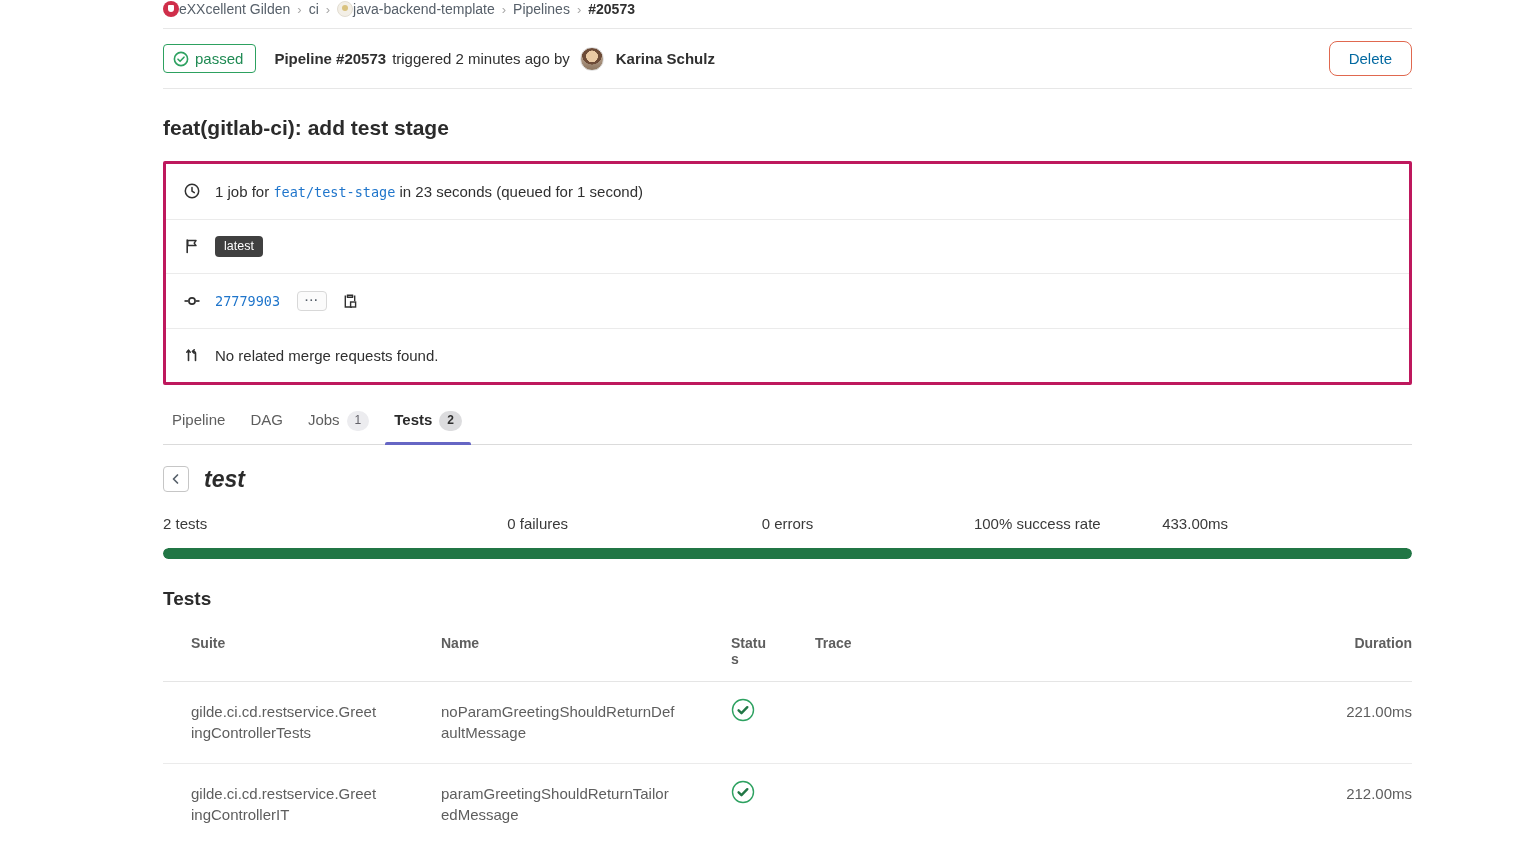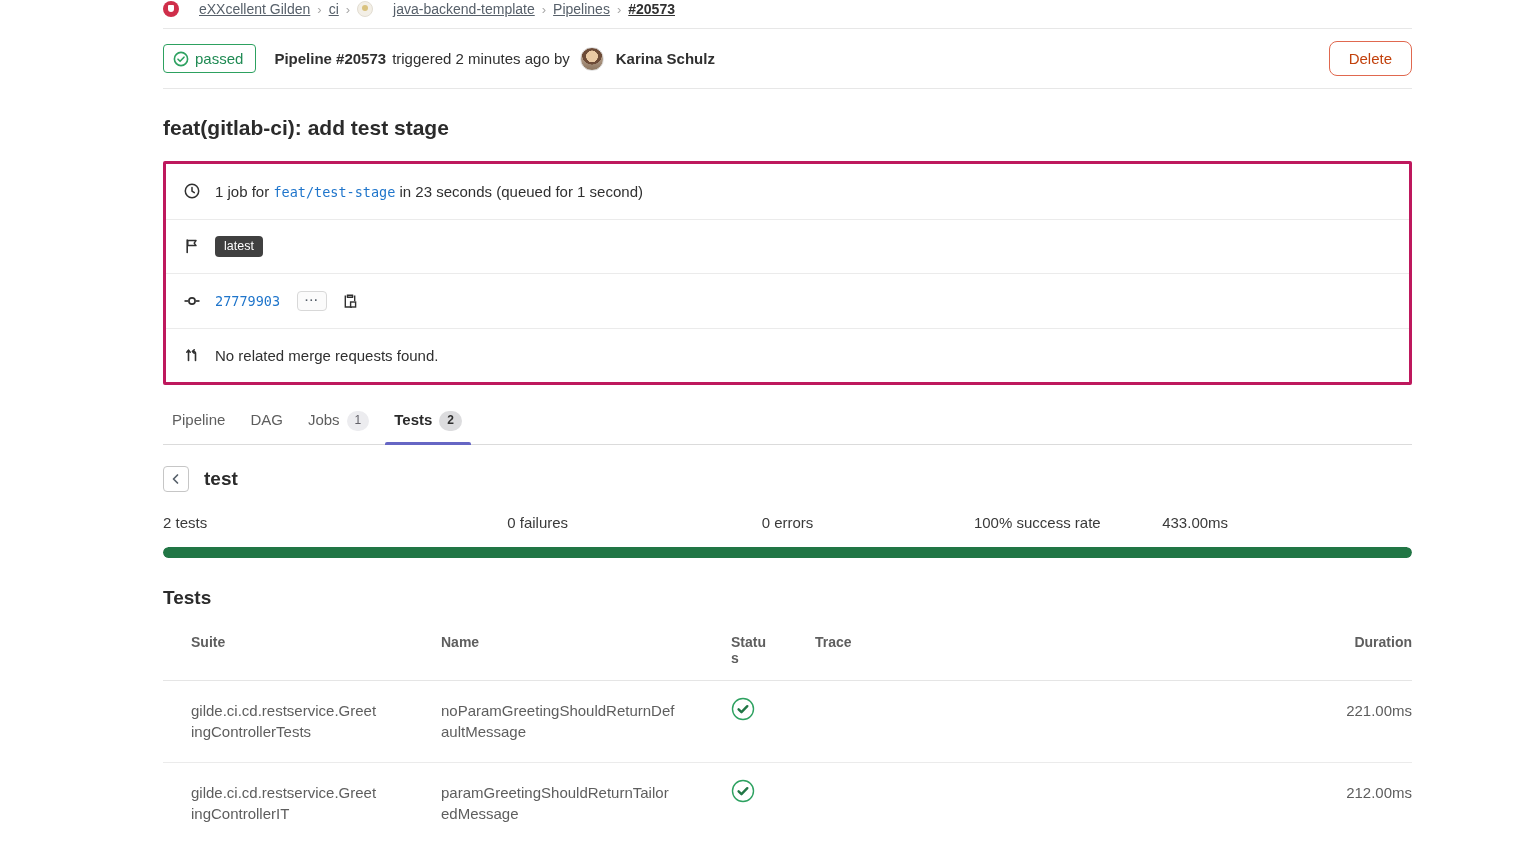"eXXcellent Gilden" .crumb { gap: 20px -> 0; text-decoration: underline -> none }
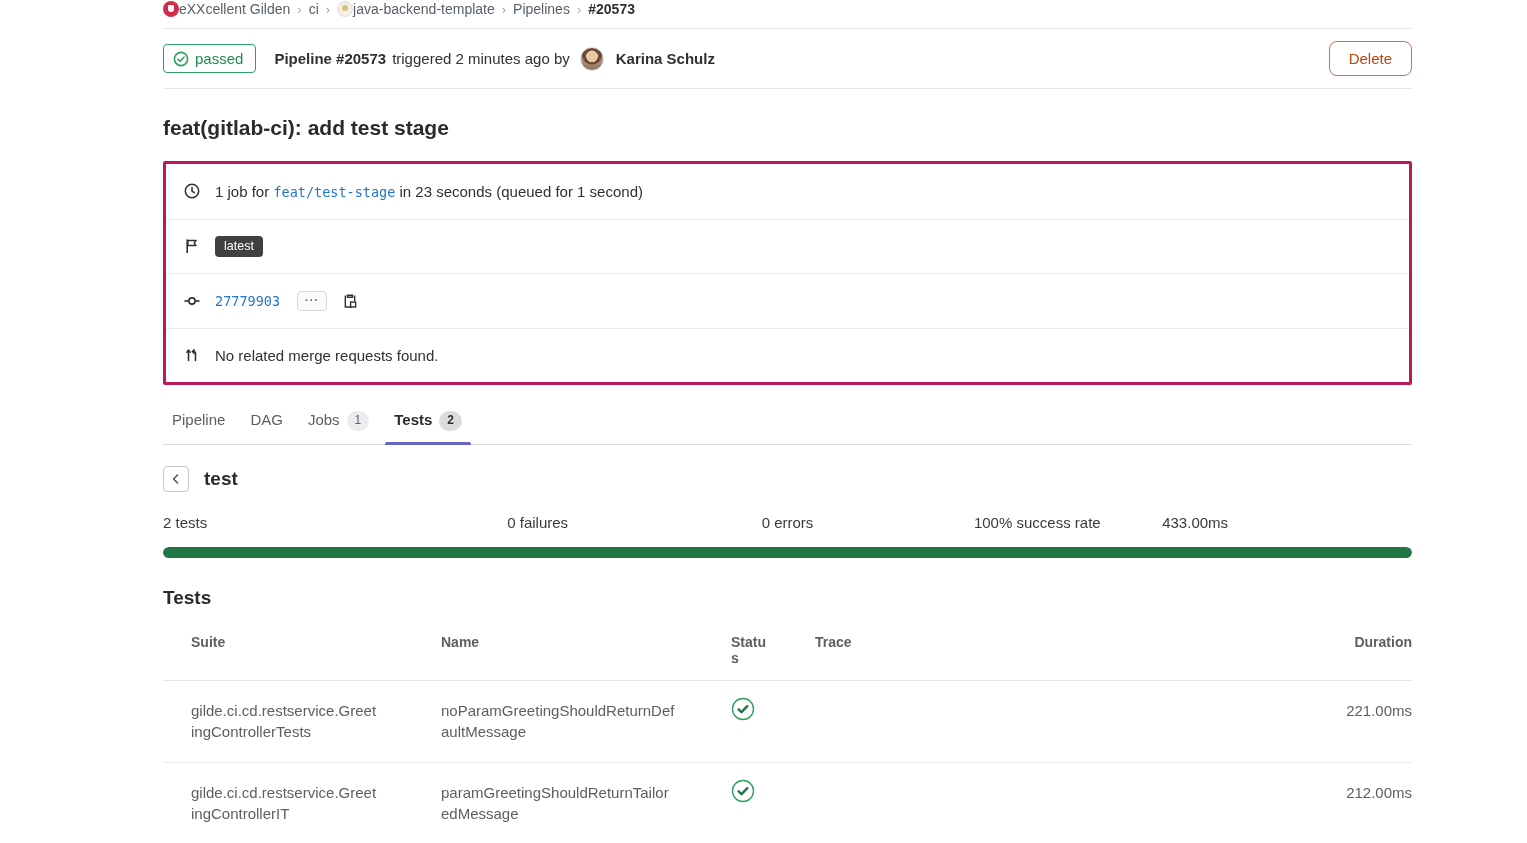"Delete" .btn-delete { color: #c2410c -> #0369a1 }
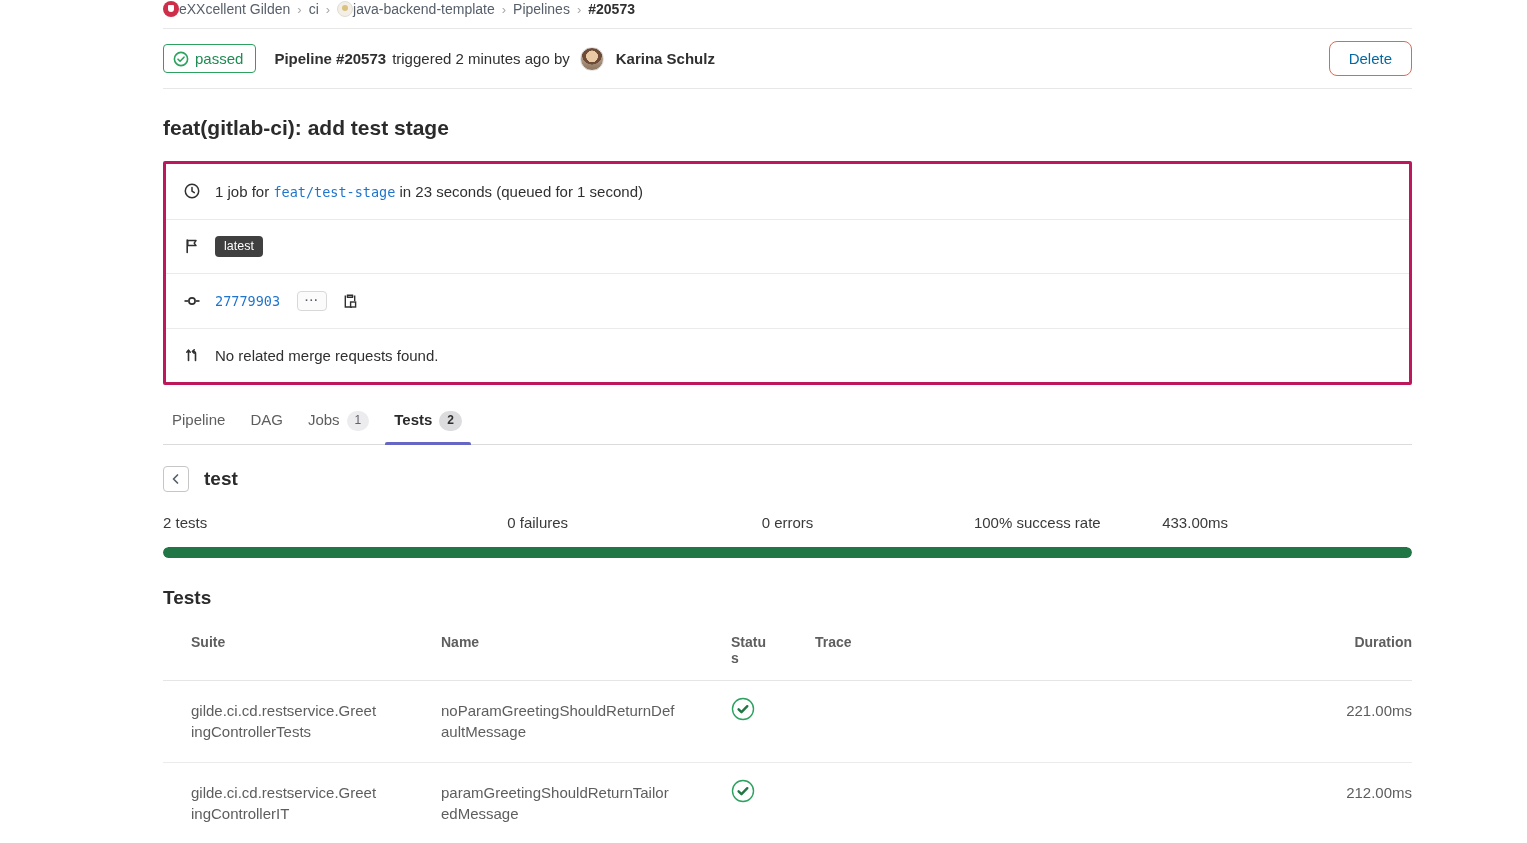"test" .suite-name { font-size: 19px -> 23px; font-style: none -> italic }
